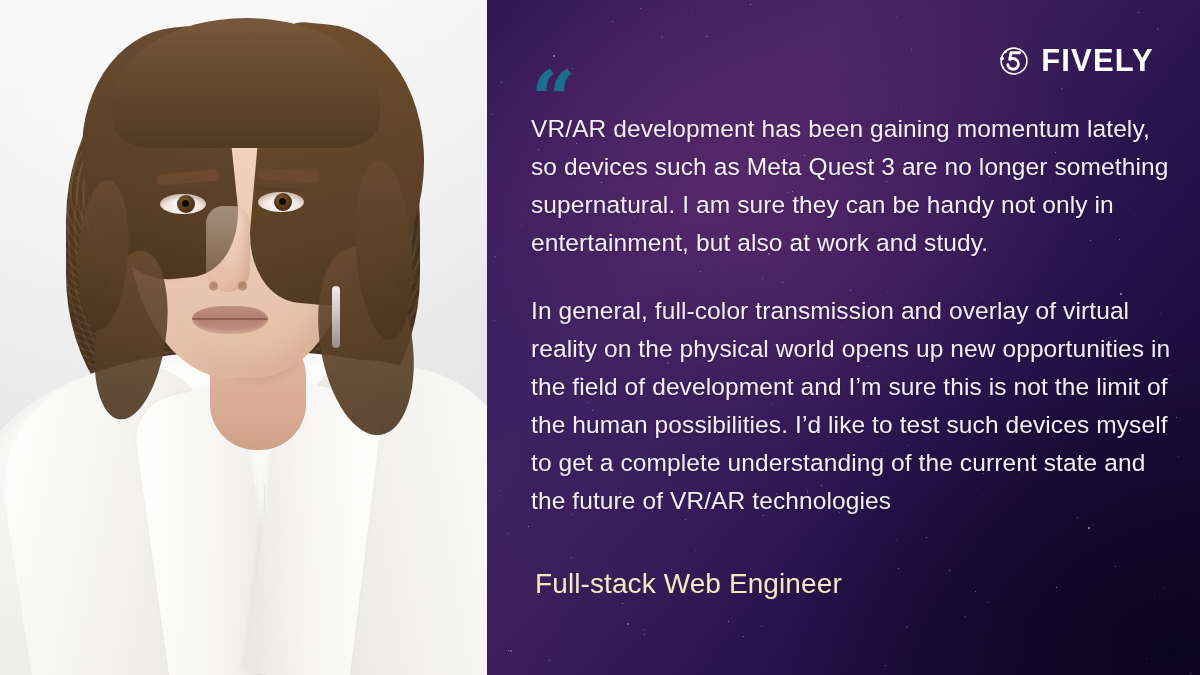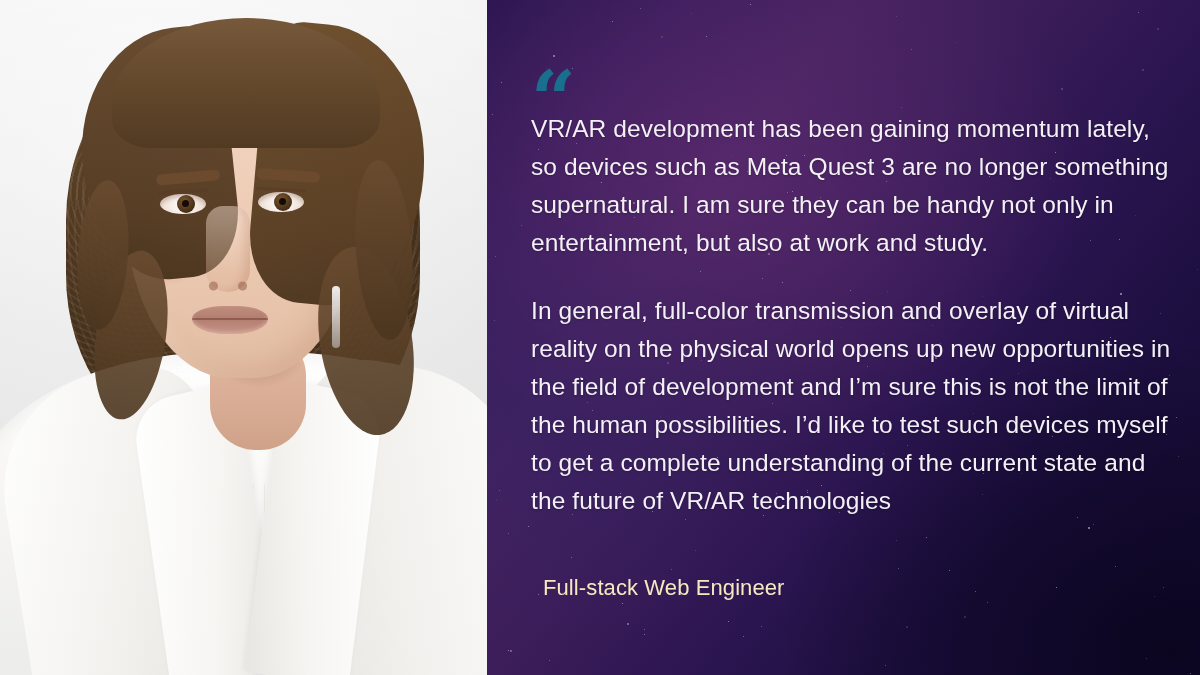"FIVELY" div.brand { html: none -> <div> <svg> <circle></circle> <path></path> <circle></circle> <circle></circle> <circle></circle> </svg> <span>FIVELY</span> </div> }
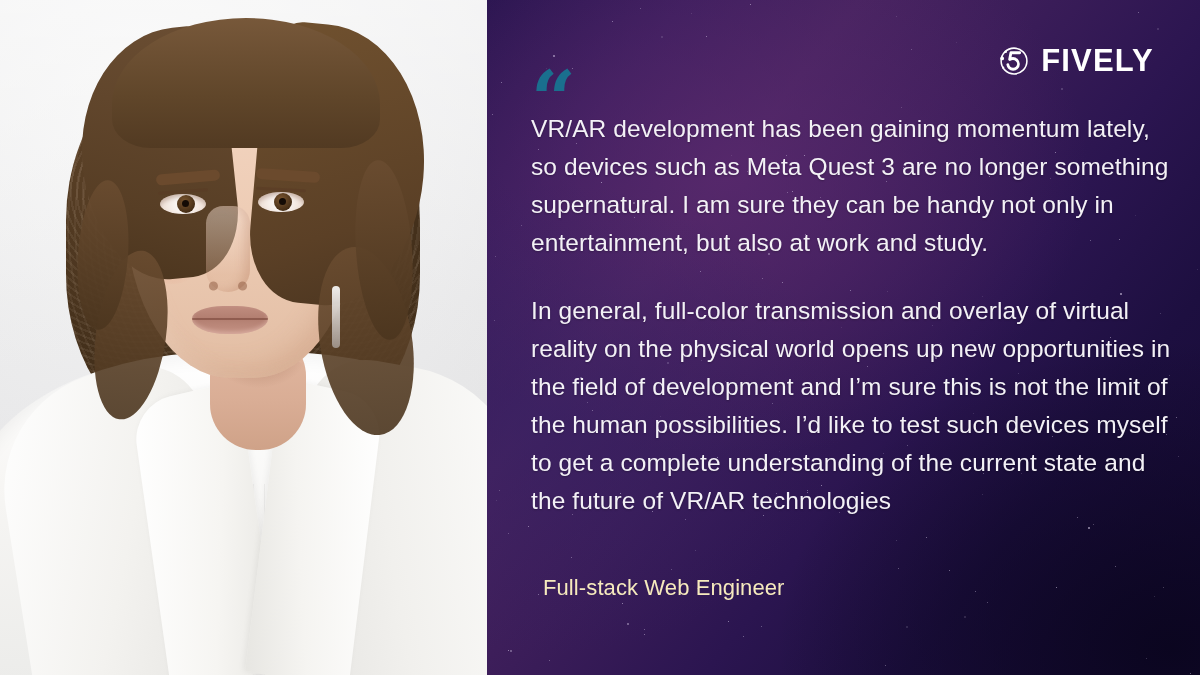"Full-stack Web Engineer" .author-role { font-size: 22px -> 28px; margin: 12px -> 4px }
